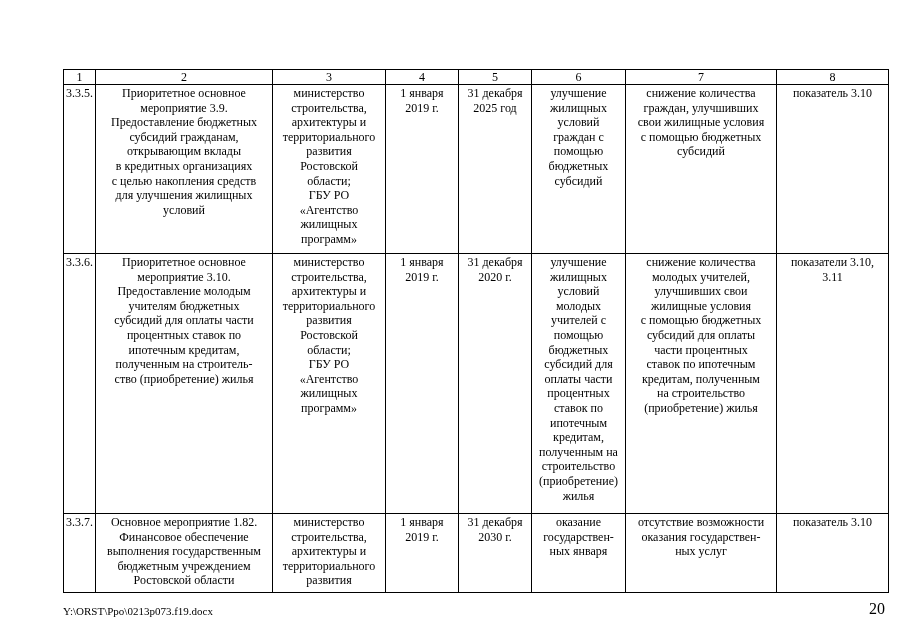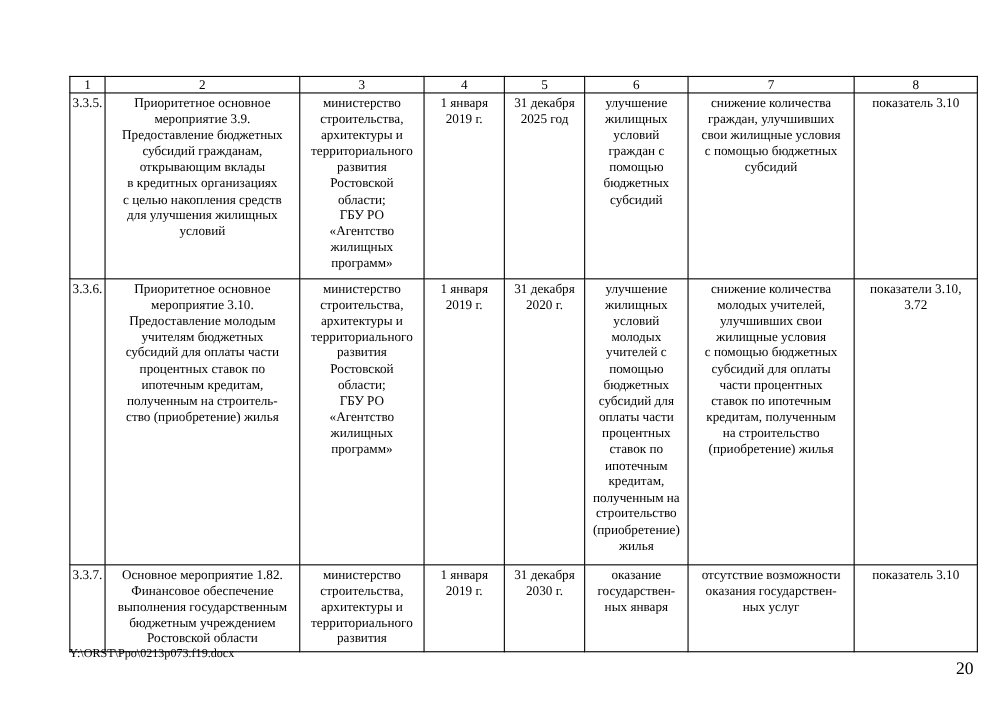"показатели 3.10," td { text: 3.72 -> 3.11 }
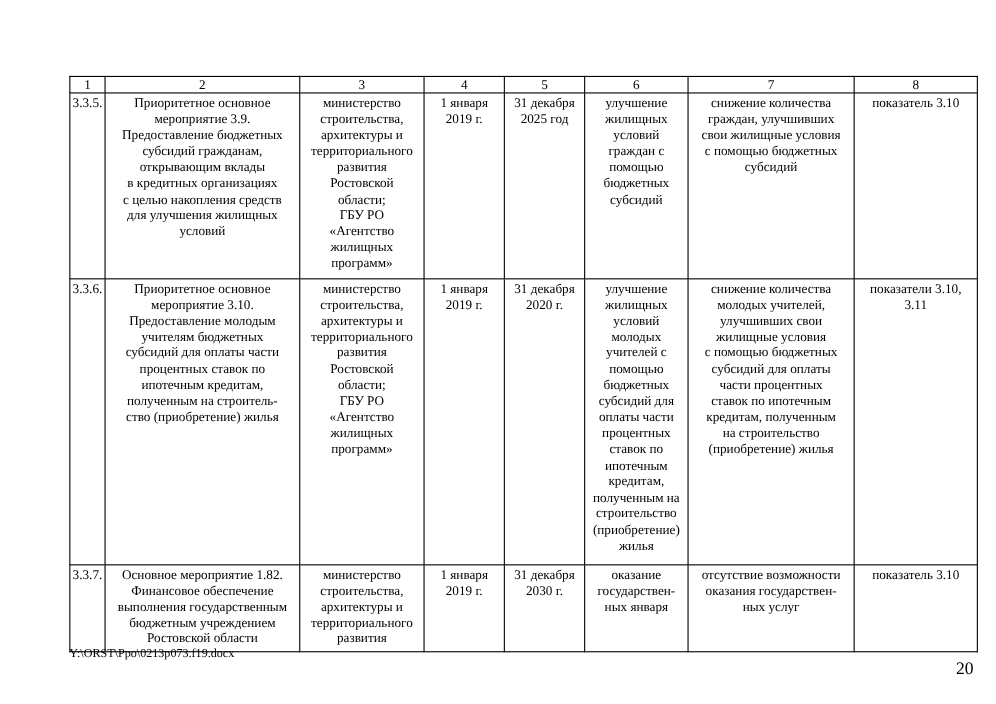"Y:\ORST\Ppo\0213p073.f19.docx" .footer-path { top: 588px -> 605px }
